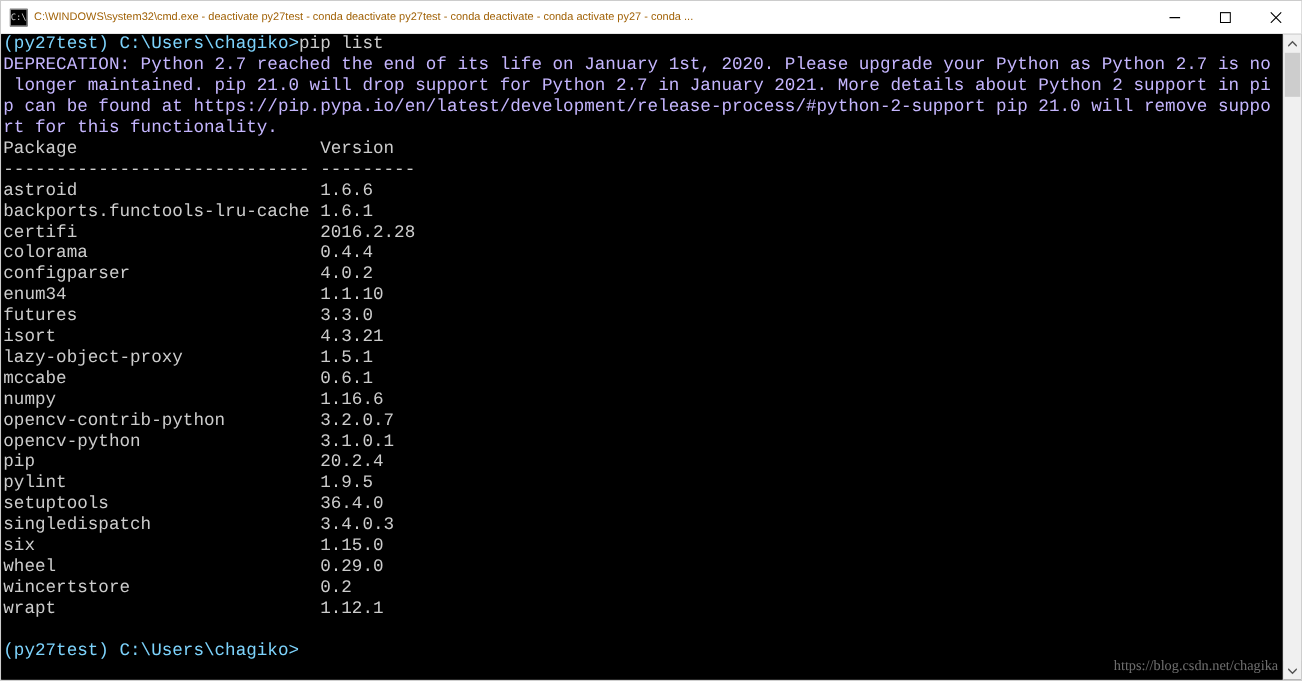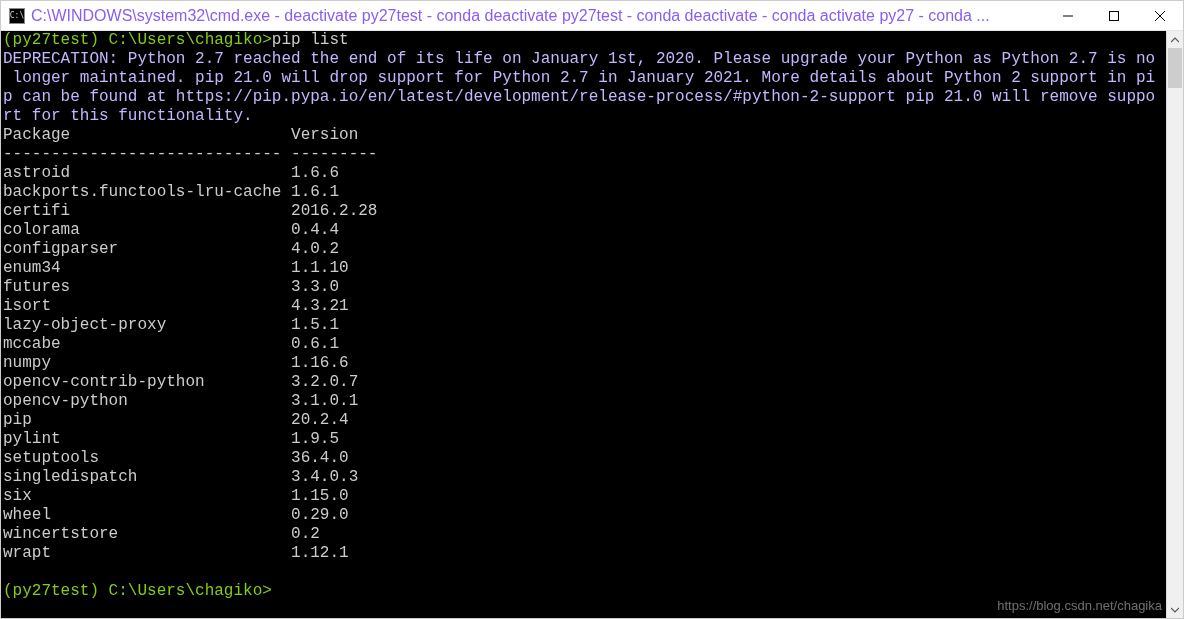"C:\WINDOWS\system32\cmd.exe - deactivate" .titlebar .title { color: #8b5cf6 -> #a16207; font-size: 16px -> 10px }
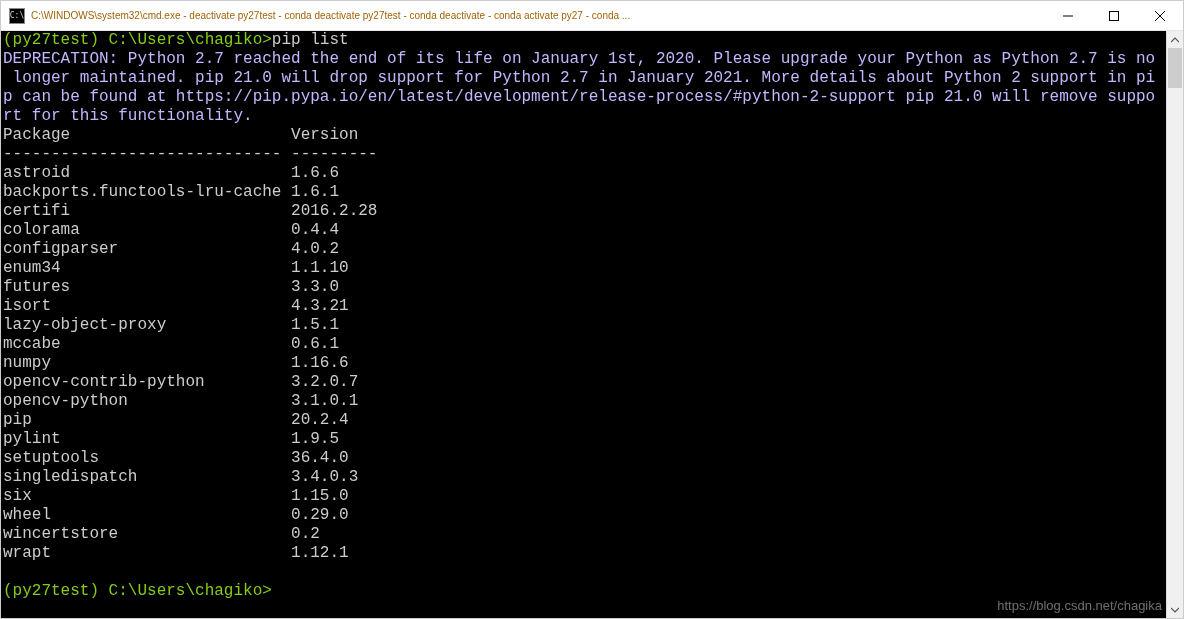"(py27test) C:\Users\chagiko>" .prompt { color: #84cc16 -> #7dd3fc }
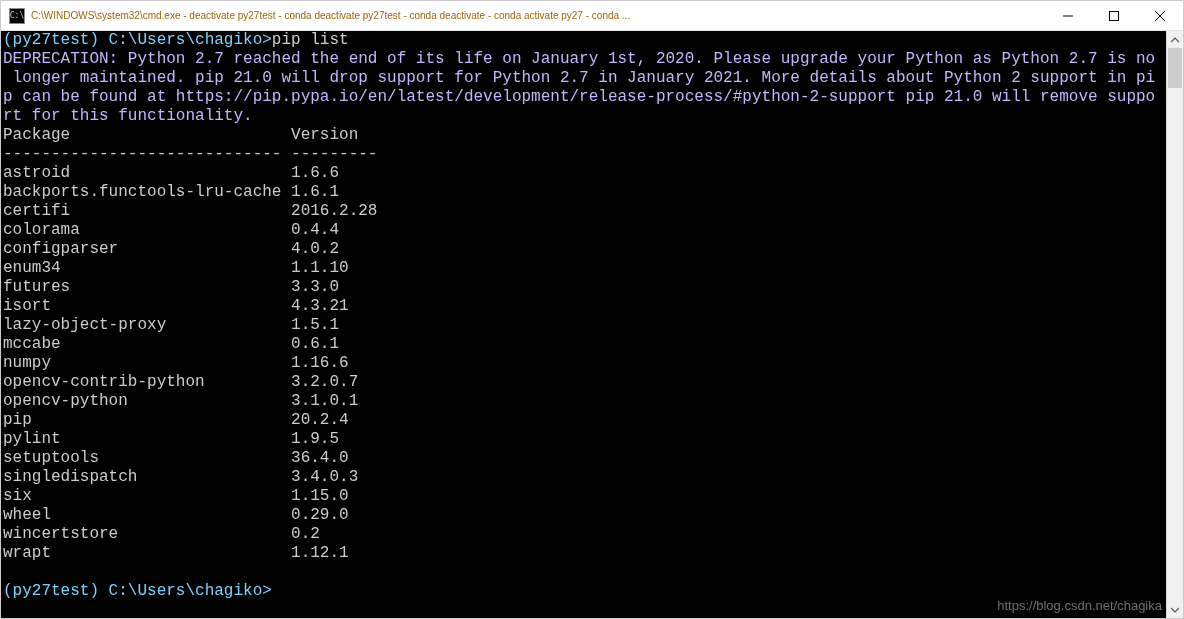"https://blog.csdn.net/chagika" .watermark { font-family: Liberation Sans, sans-serif -> Liberation Serif, serif }
